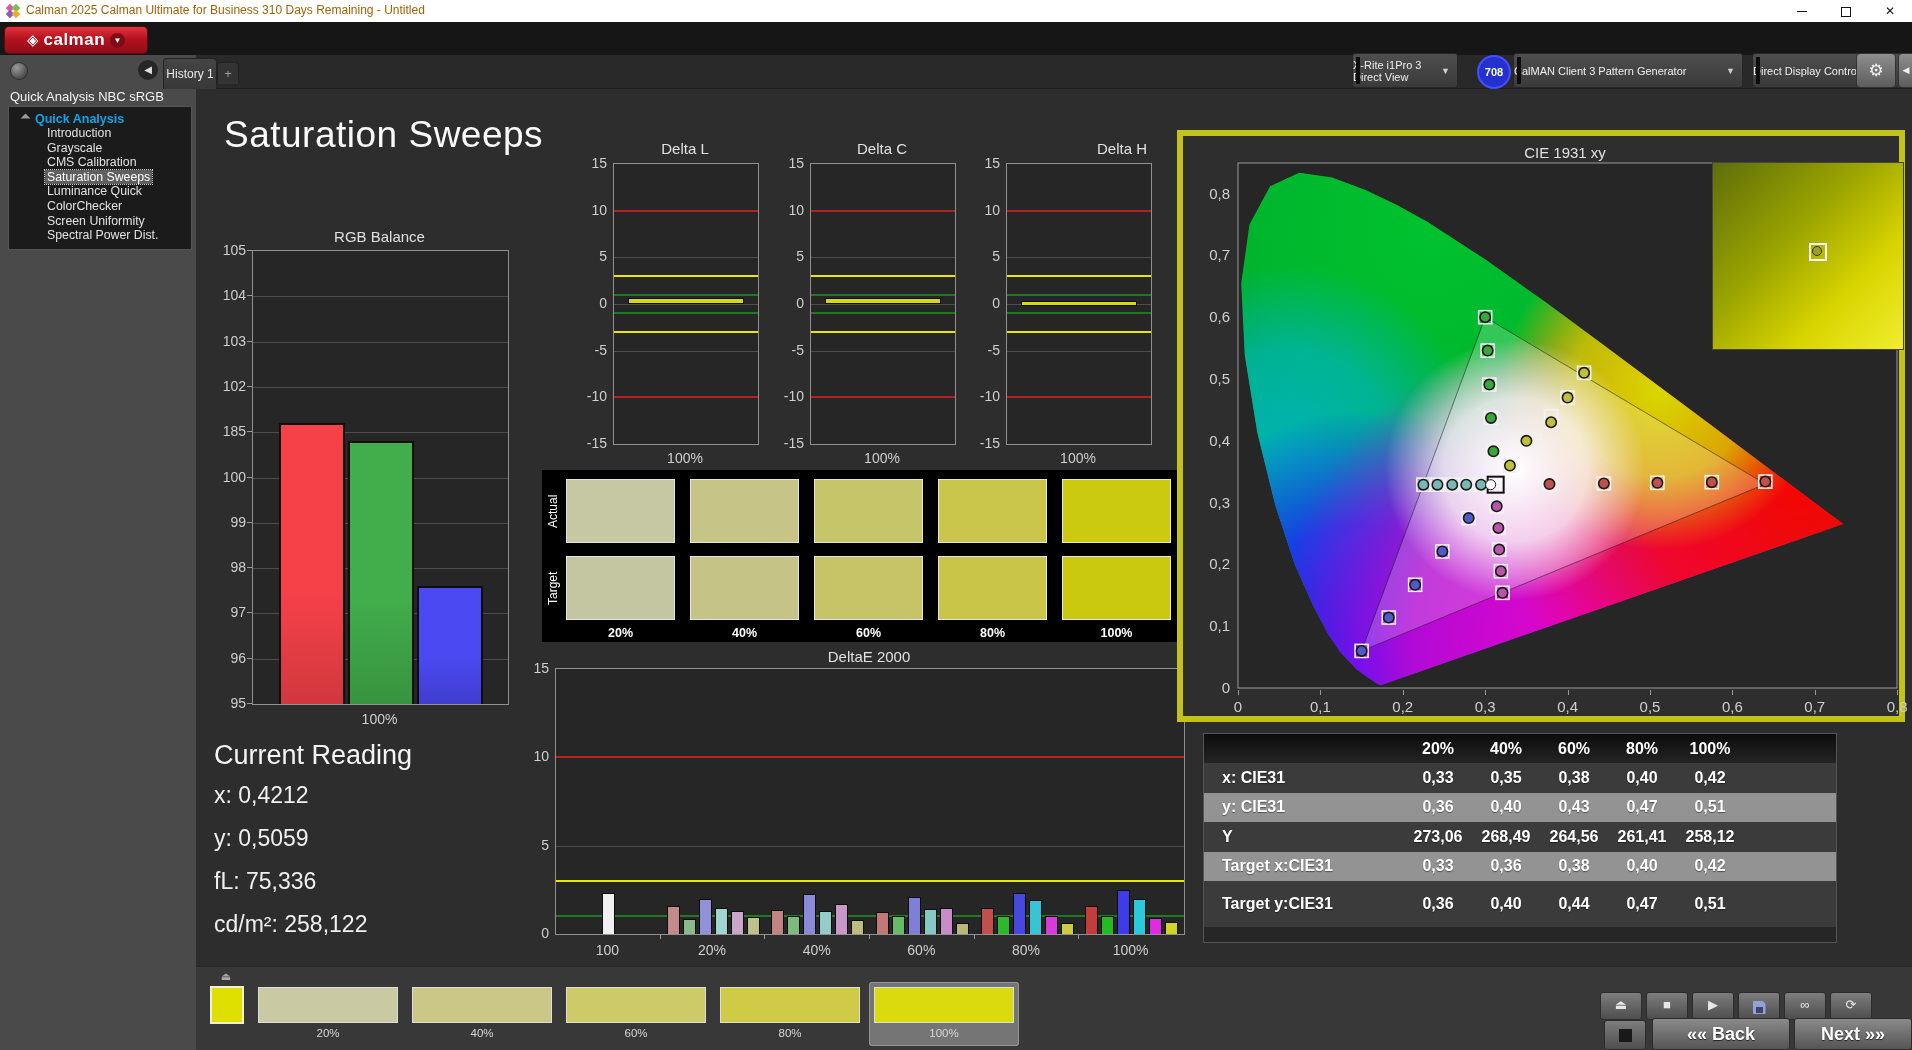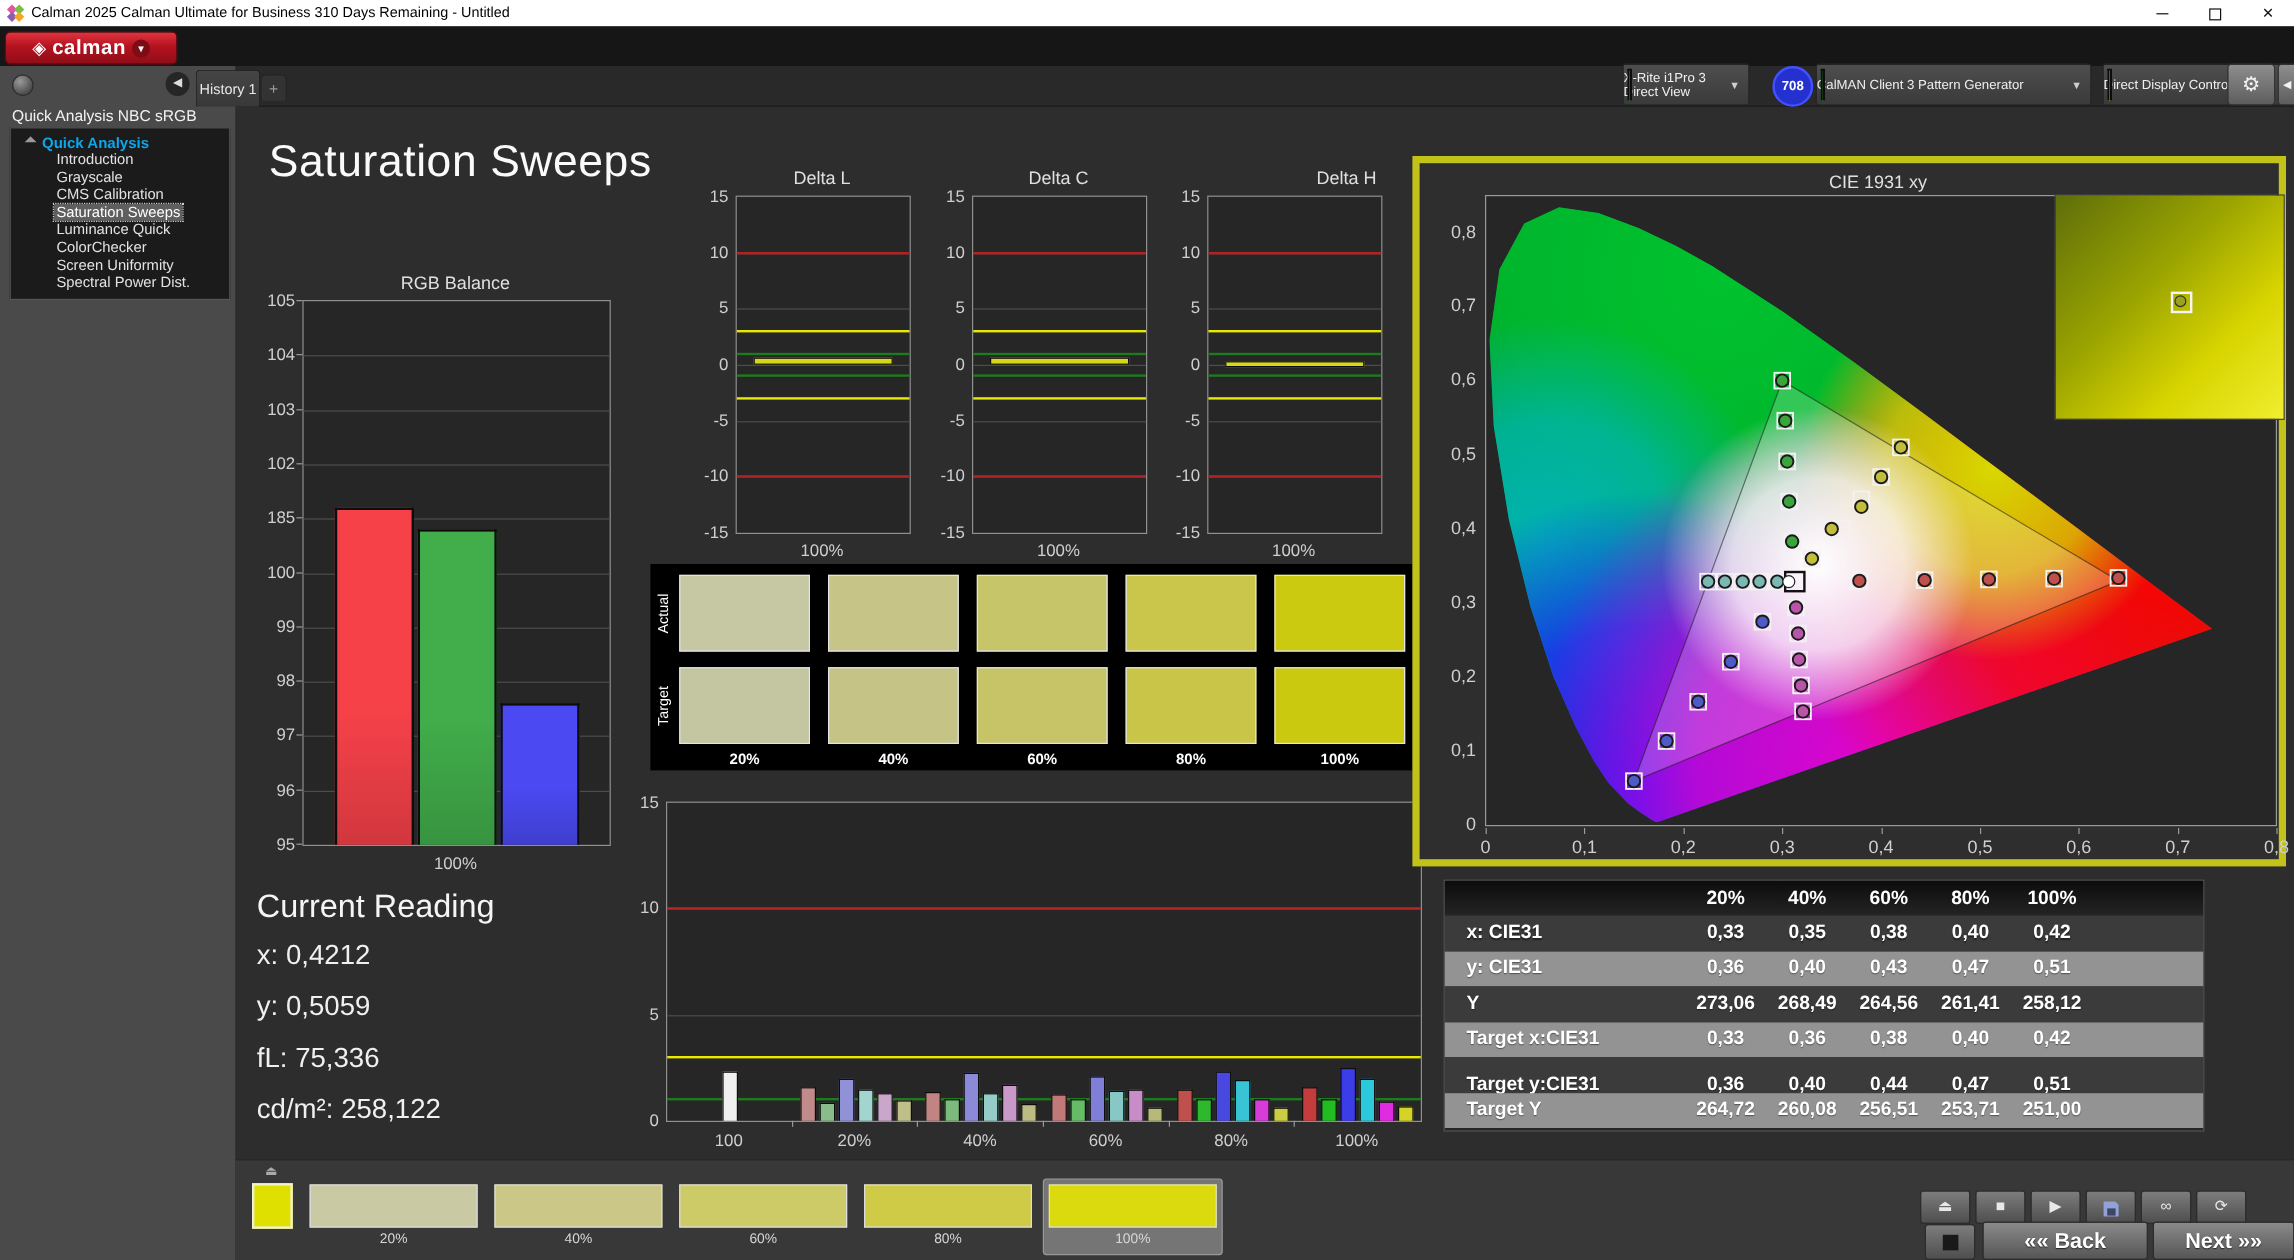"Calman 2025 Calman Ultimate for" #title-text { color: #000000 -> #a16207 }
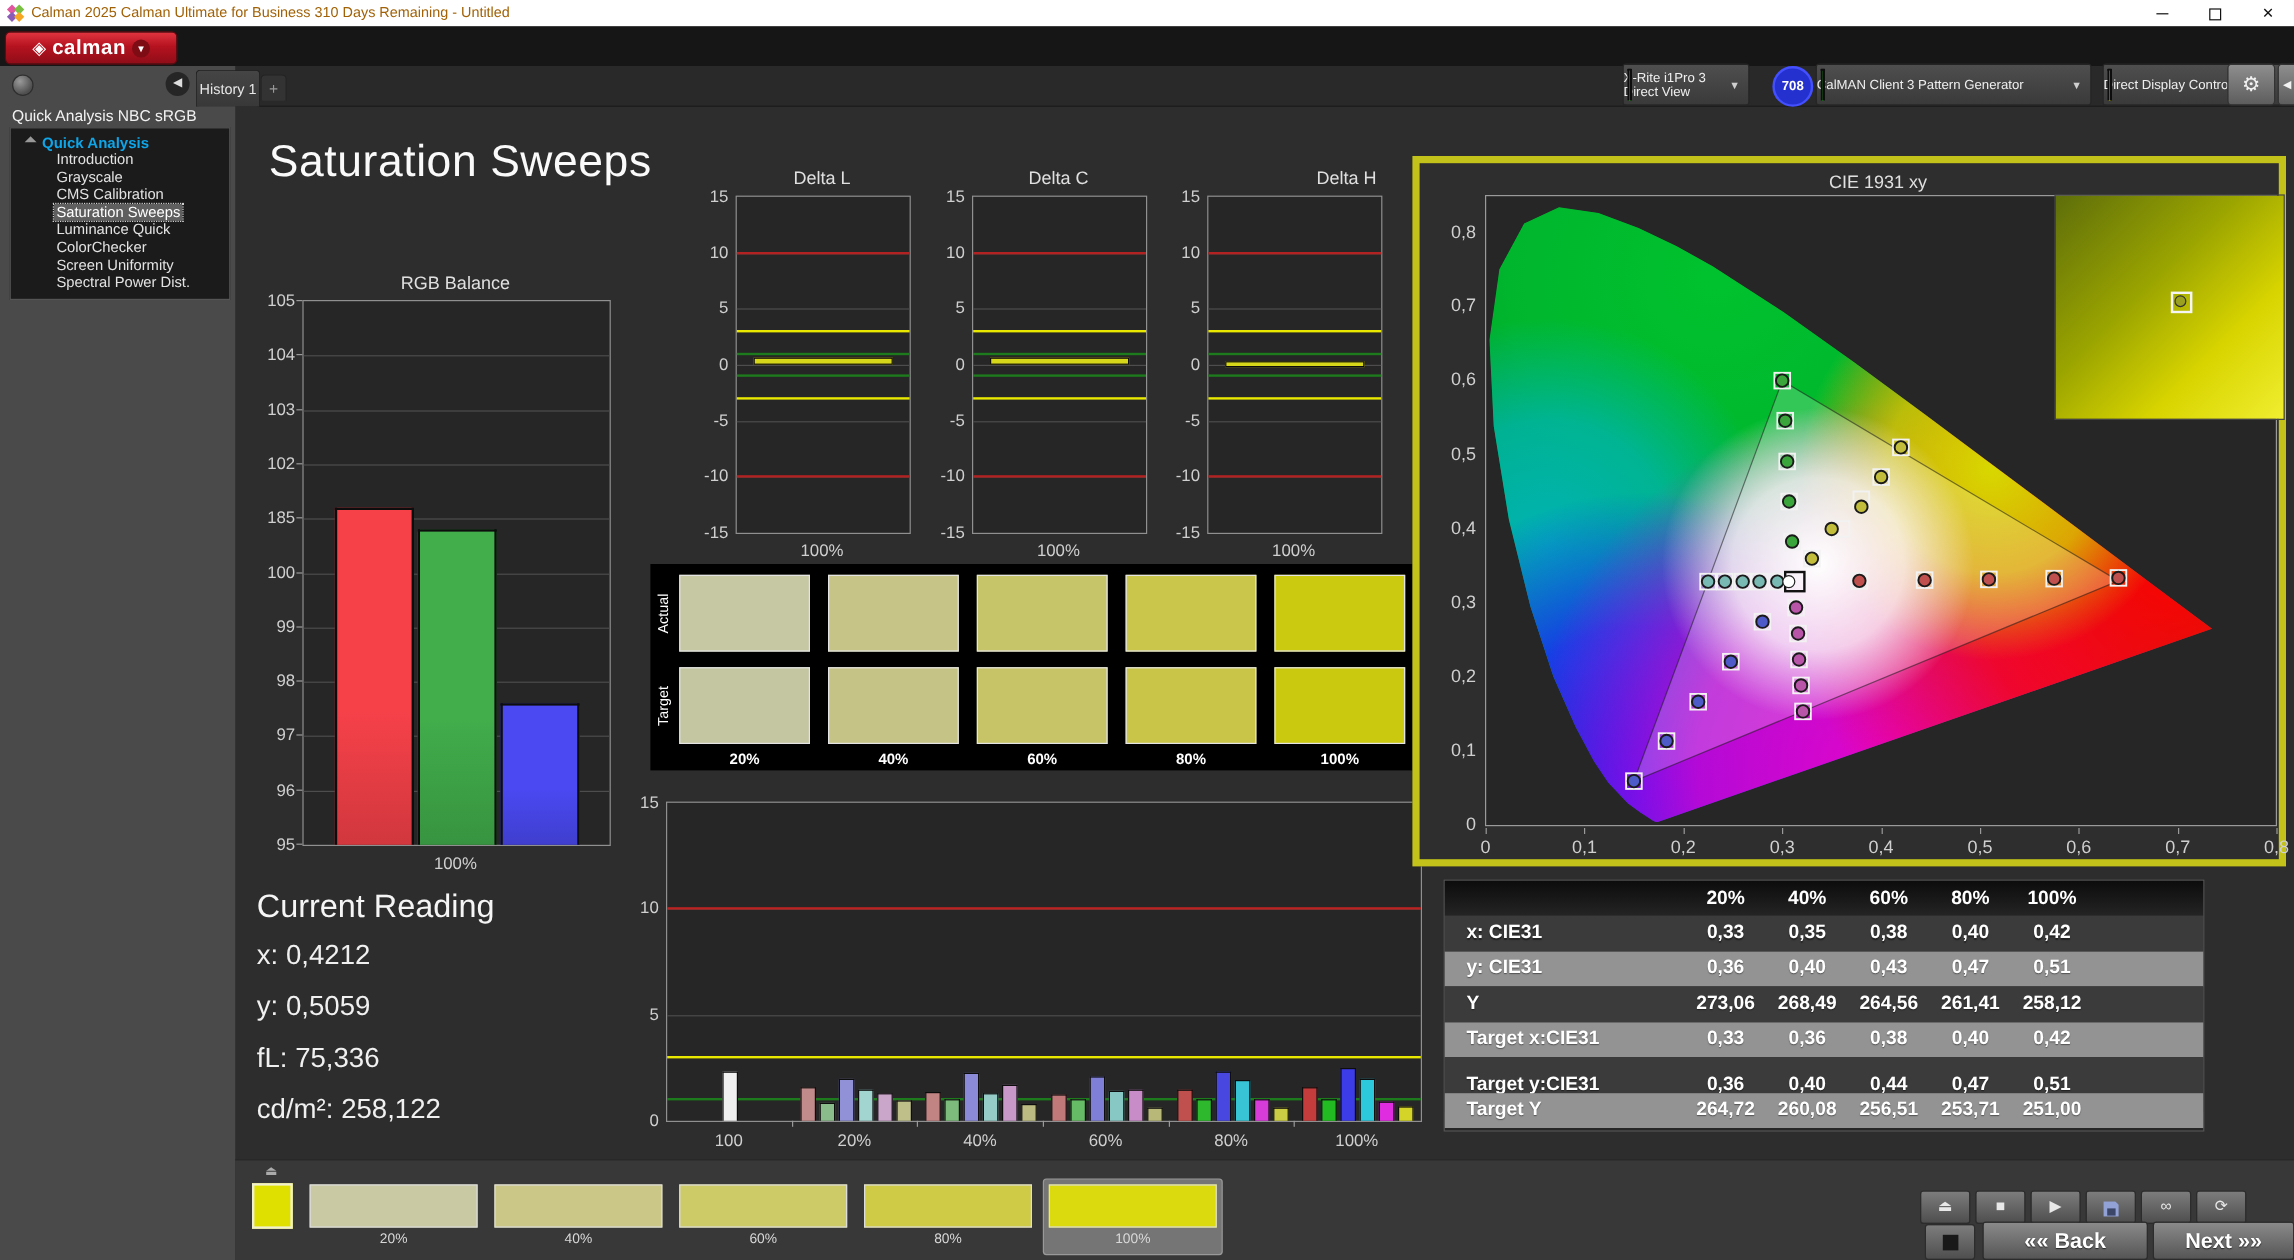"DeltaE 2000" div.abs { html: none -> <div>DeltaE 2000</div> }
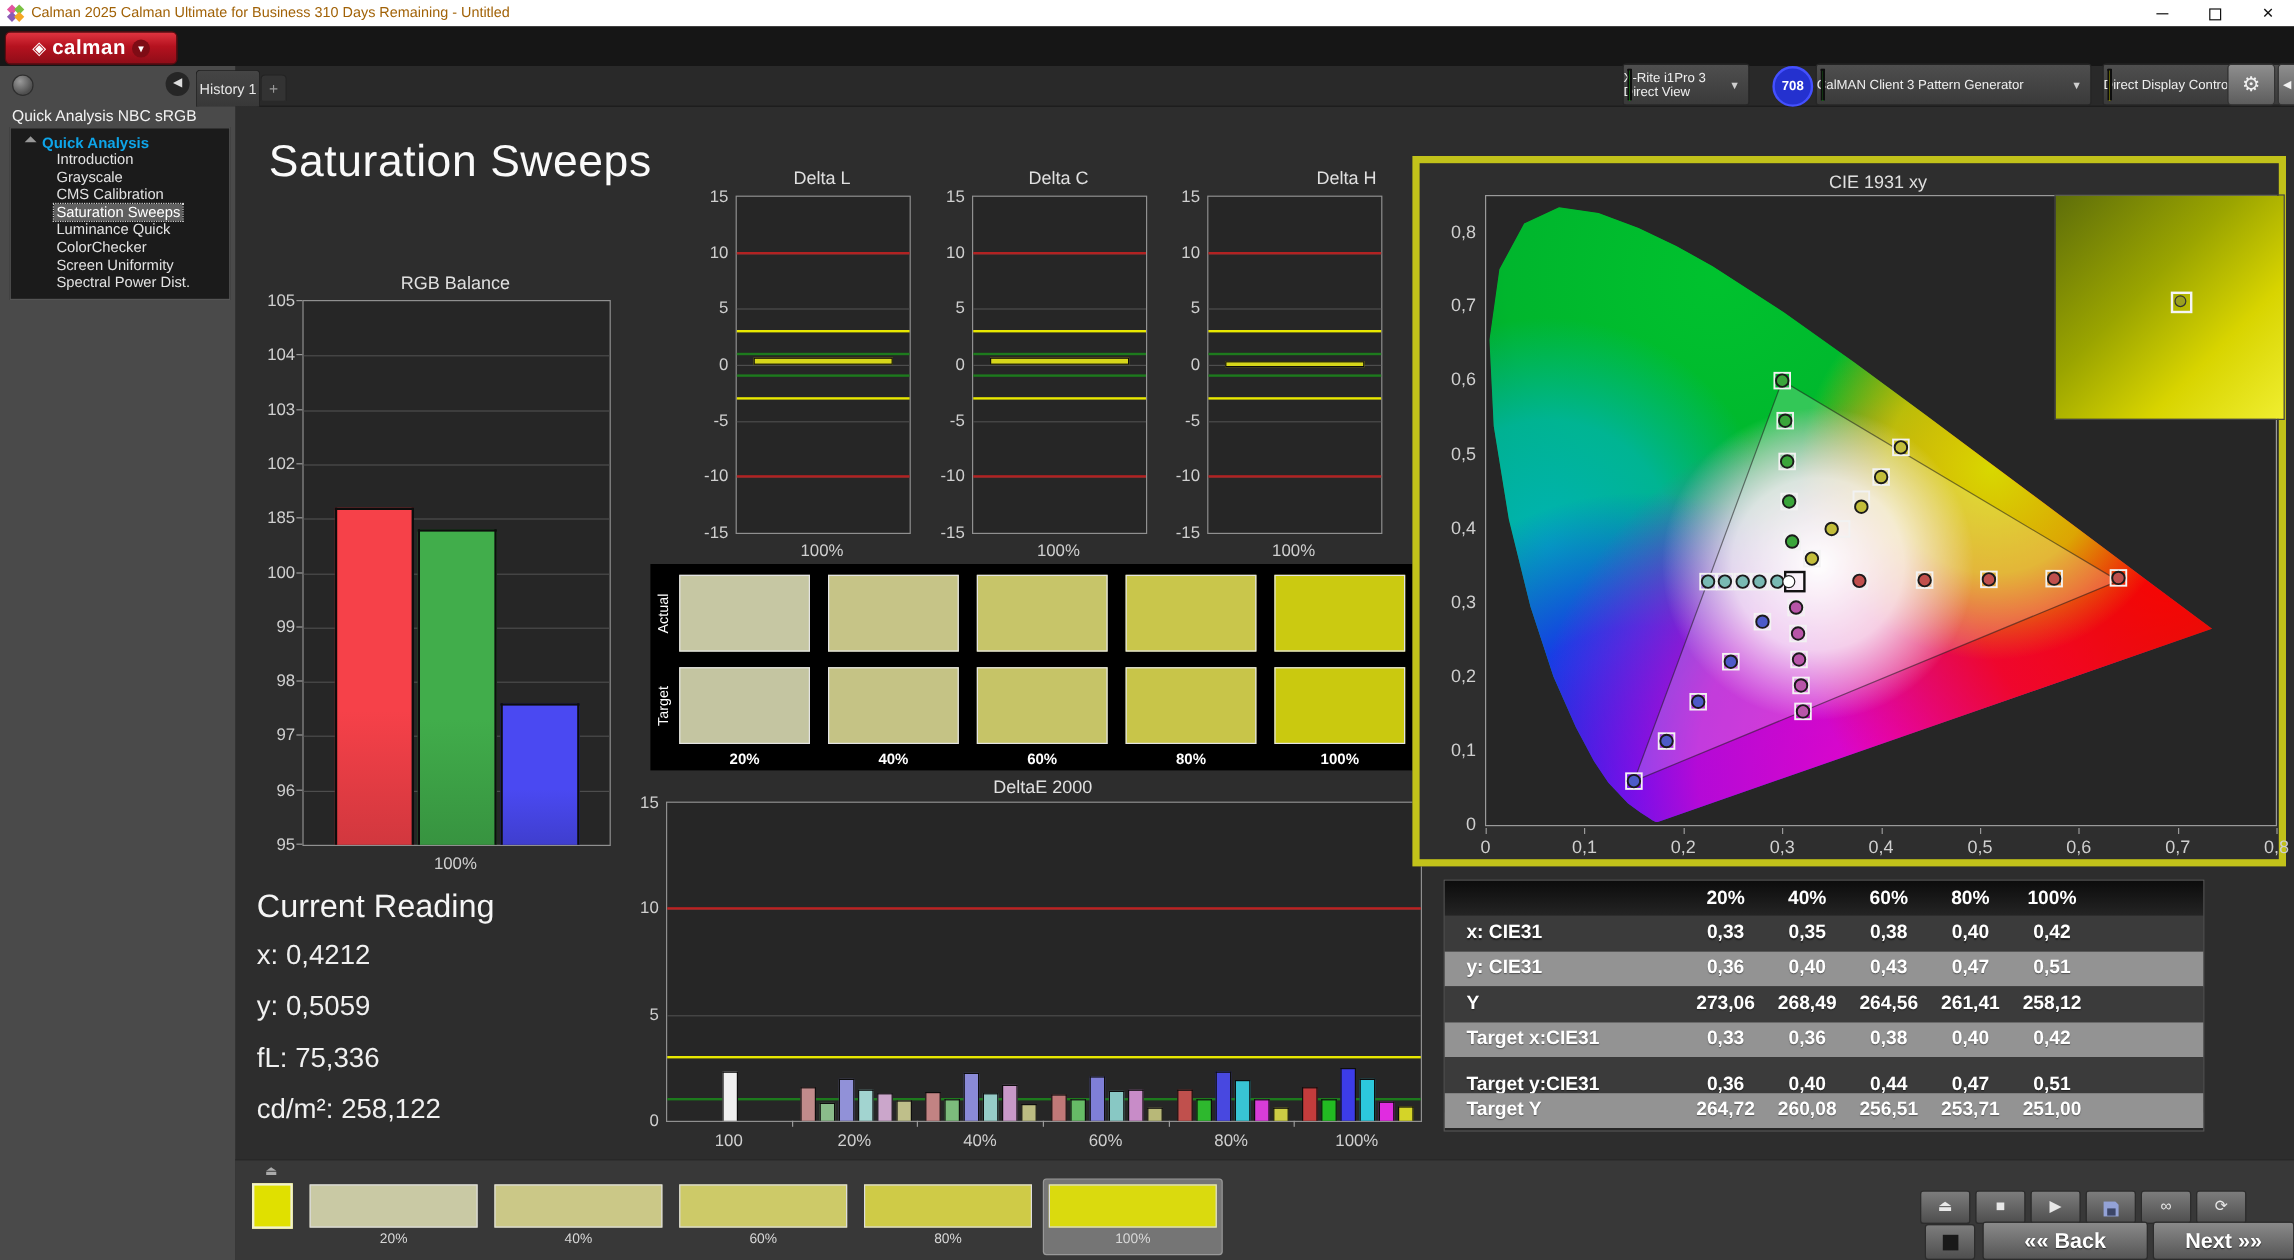"Target Y" div.trow { html: <div> <div>Target Y</div> <div>264,72</div> <div>260,08</div> <div>256,51</div> <div>253,71</div> <div>251,00</div> </div> -> none }
